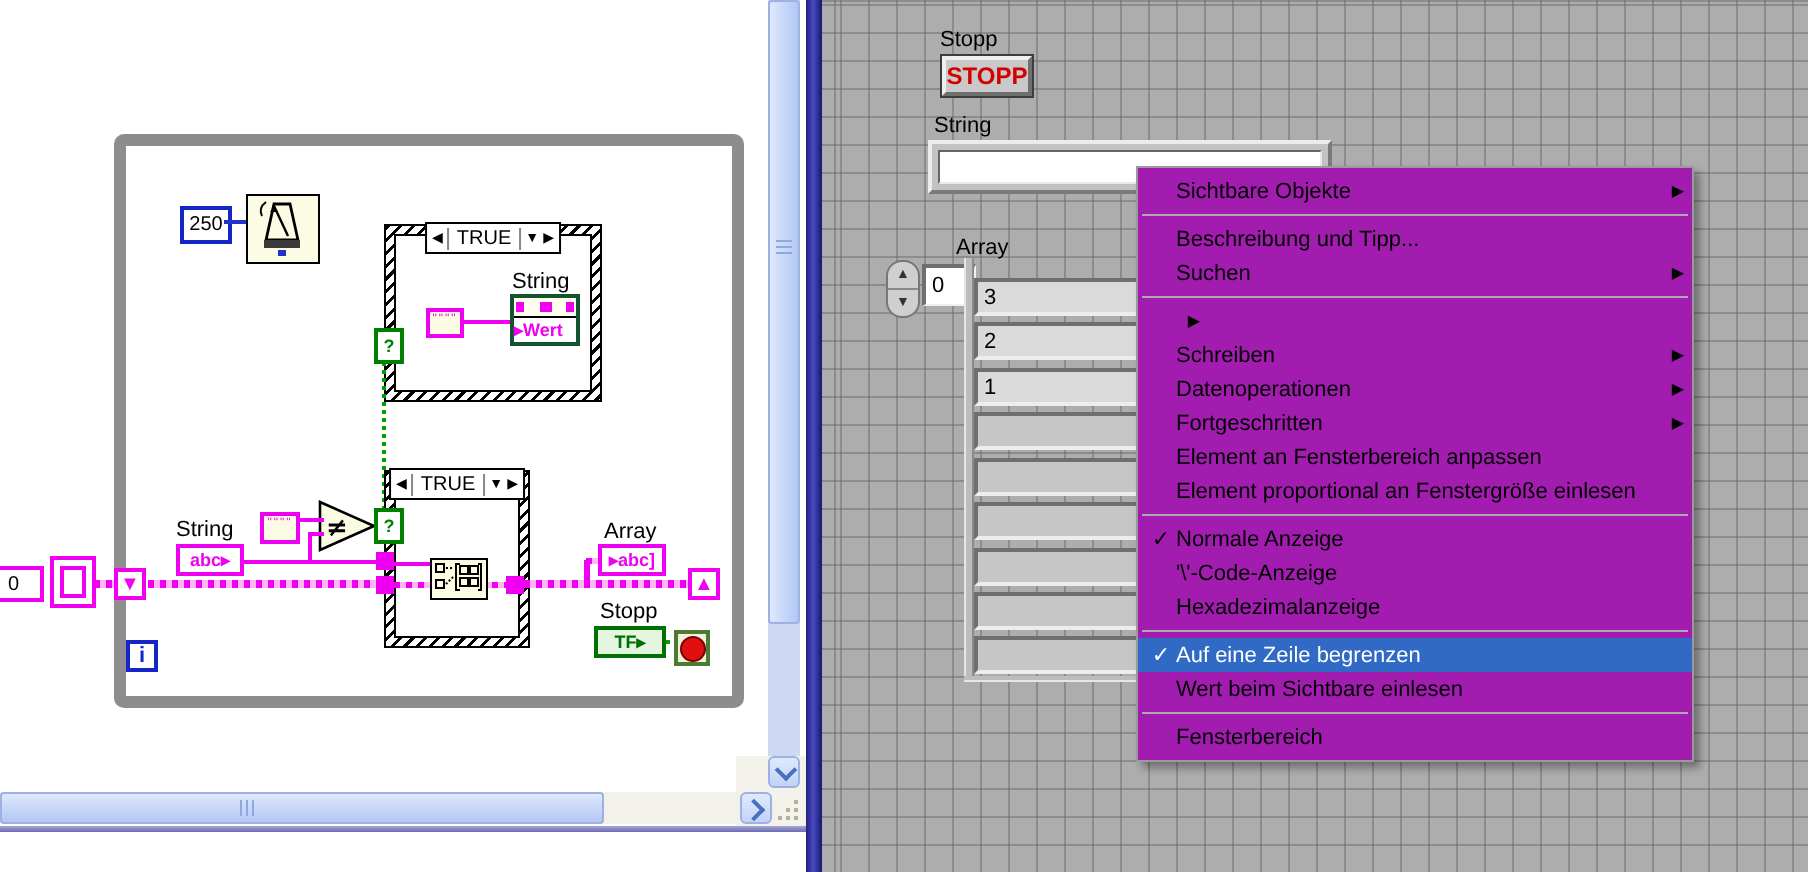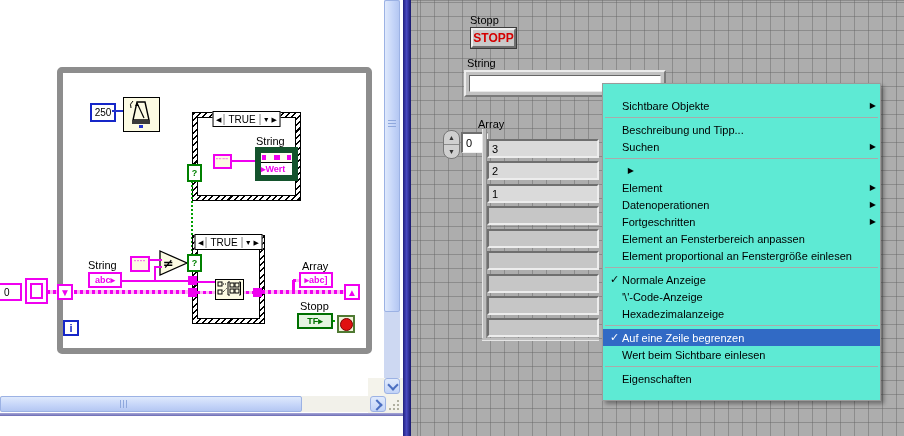"Sichtbare Objekte" .context-menu { background: #5eead4 -> #a21caf; left: 602px -> 568px; padding: 13px 0 -> 3px 0 }
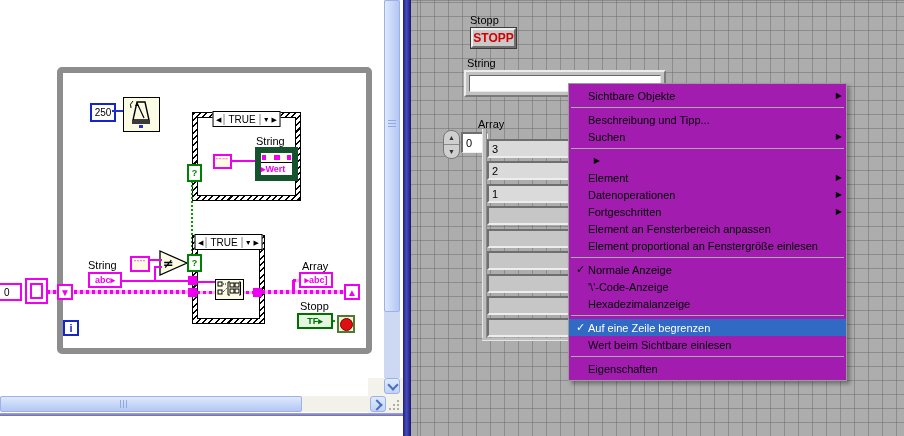"▸Wert" .prop-node { border: 6px solid #14532d -> 2px solid #14532d }
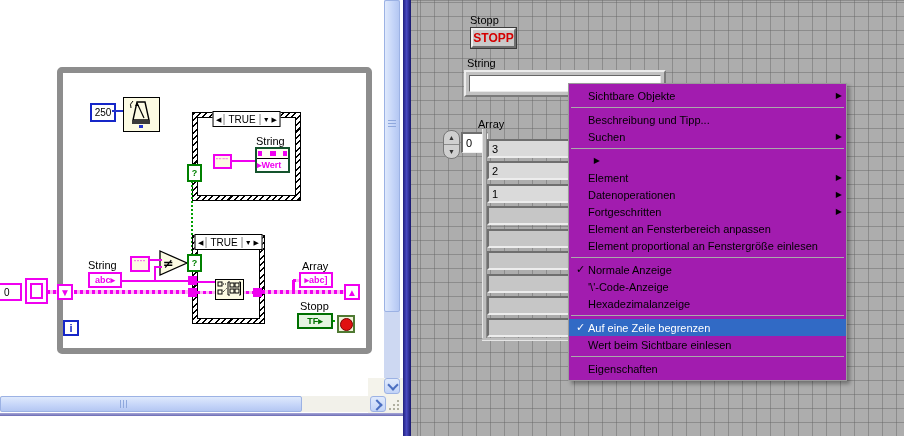"Element" span.mi-label { text: Element -> Schreiben }
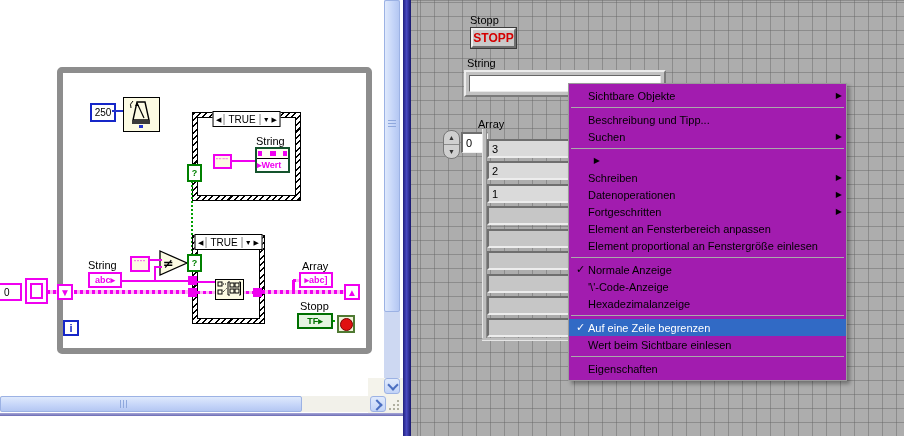"Eigenschaften" span.mi-label { text: Eigenschaften -> Fensterbereich }
